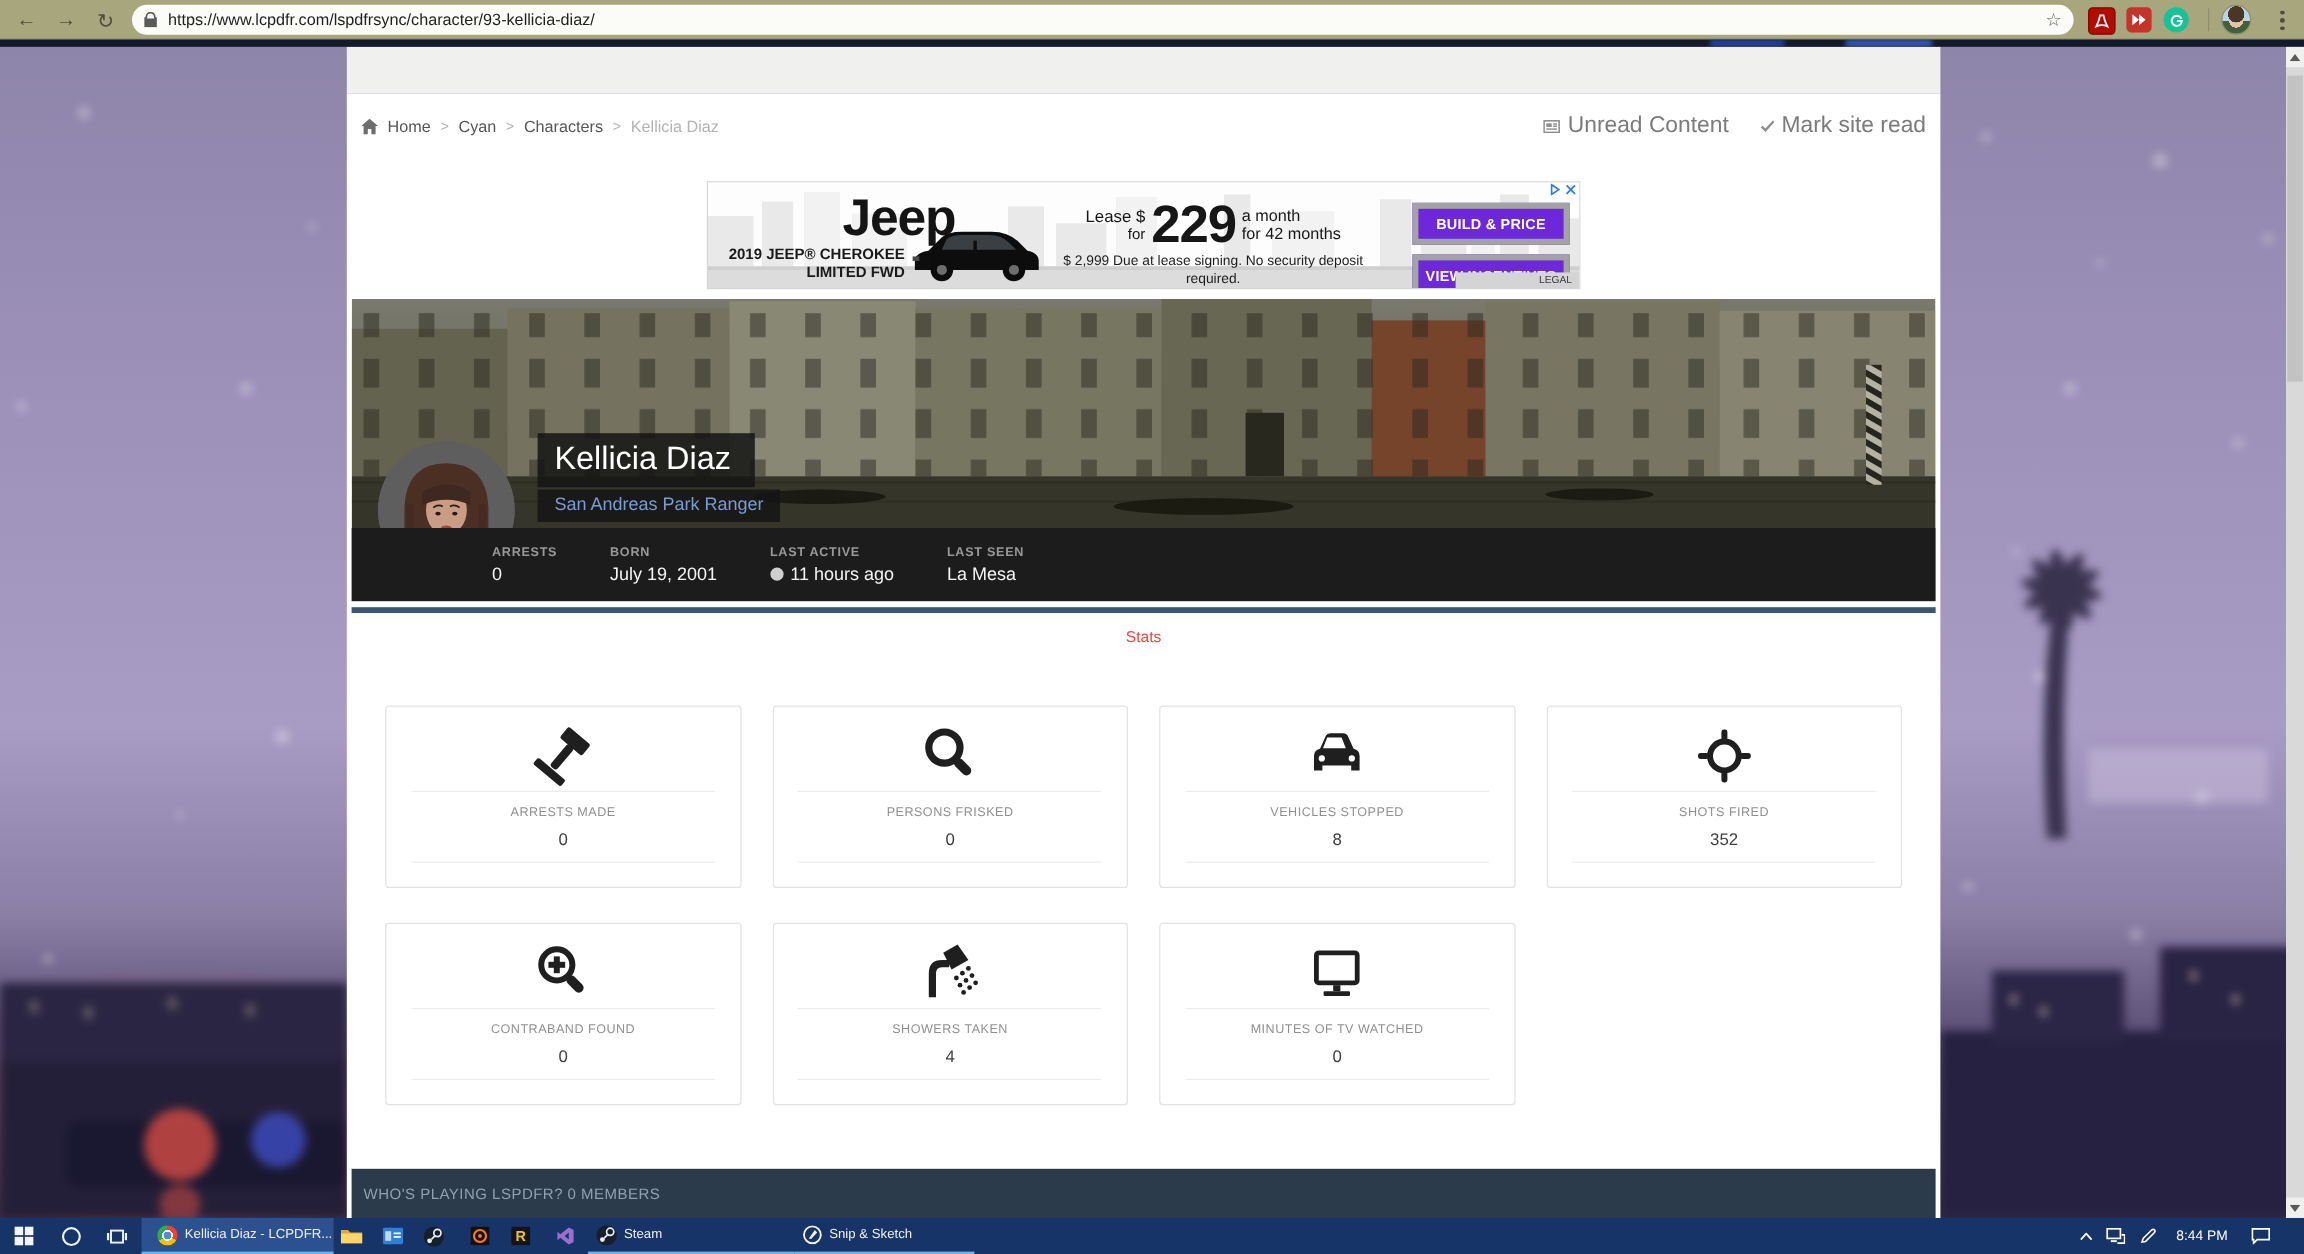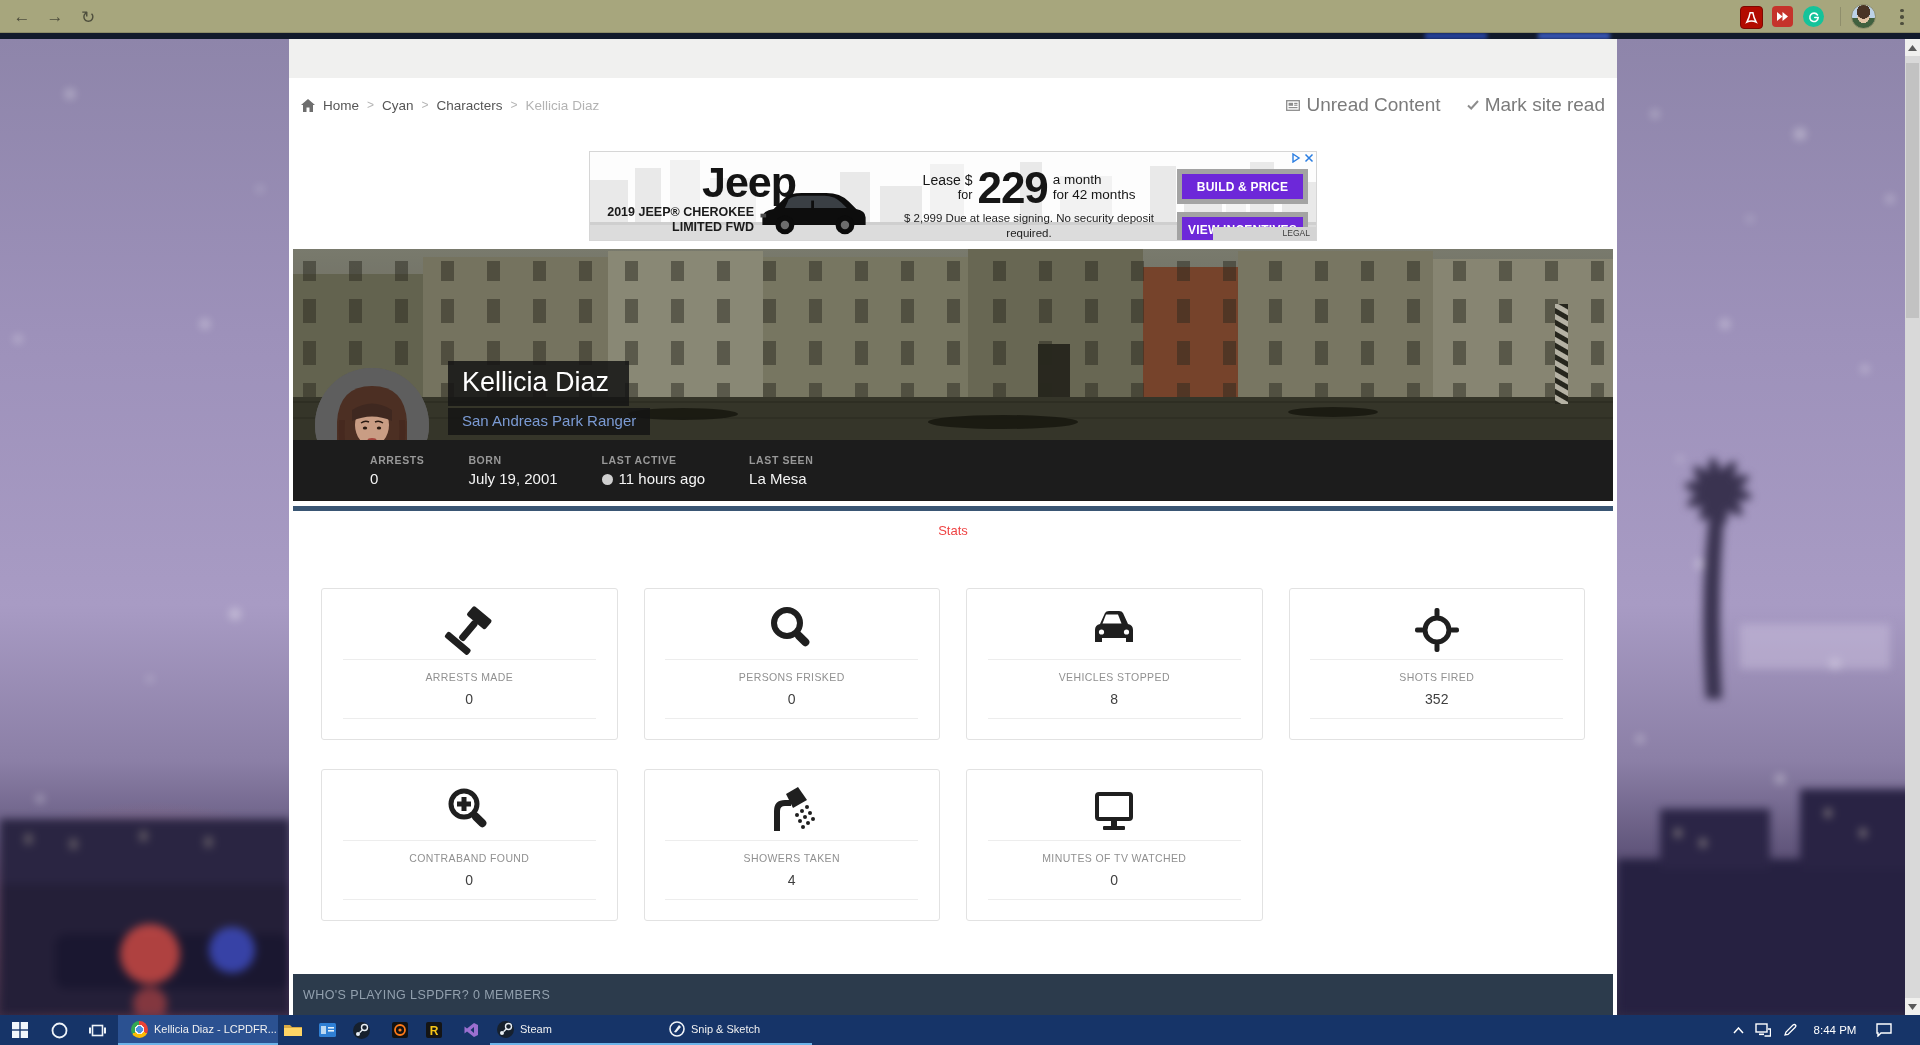"https://www.lcpdfr.com/lspdfrsync/charac" div.url-pill { html: none -> <div> <span> <svg> <path></path> <rect></rect> </svg> </span> <span>https://www.lcpdfr.com/lspdfrsync/character/93-kellicia-diaz/</span> <span>☆</span> </div> }
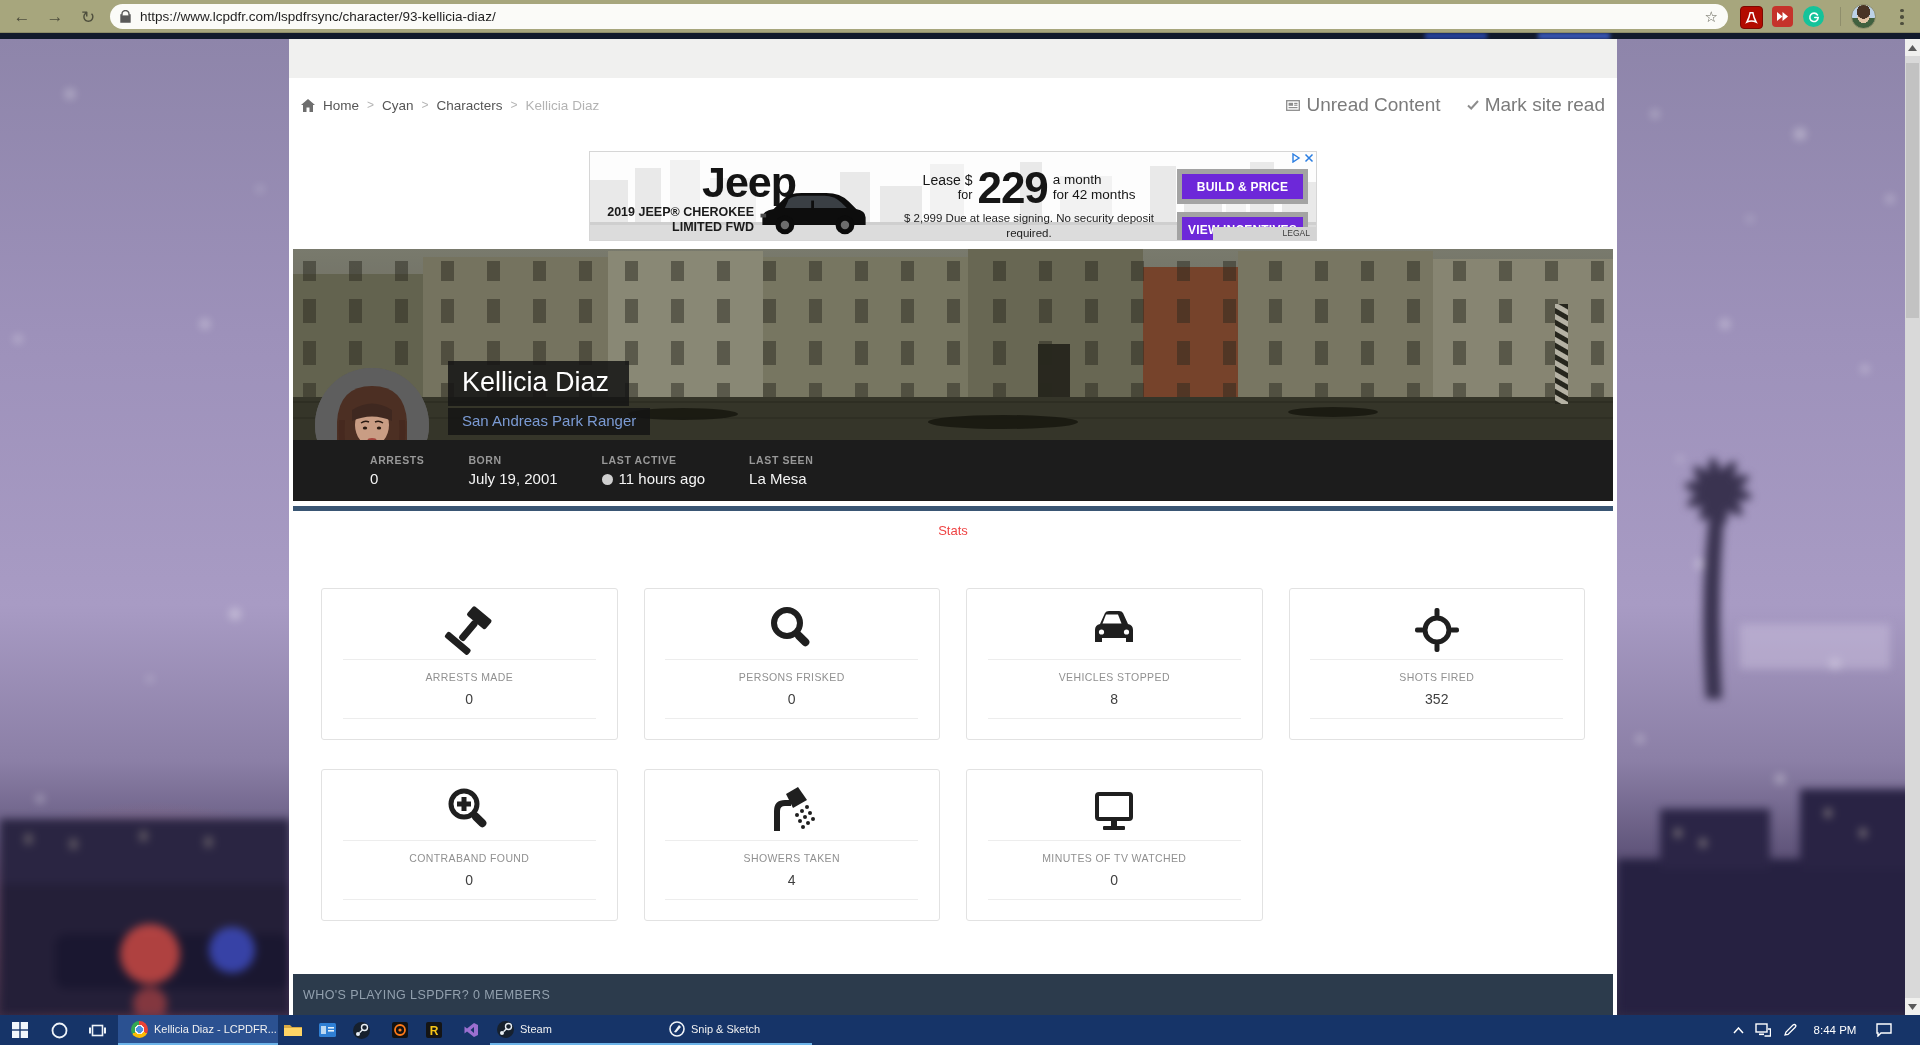"Lease $" .ad-lease { left: 295px -> 277px }
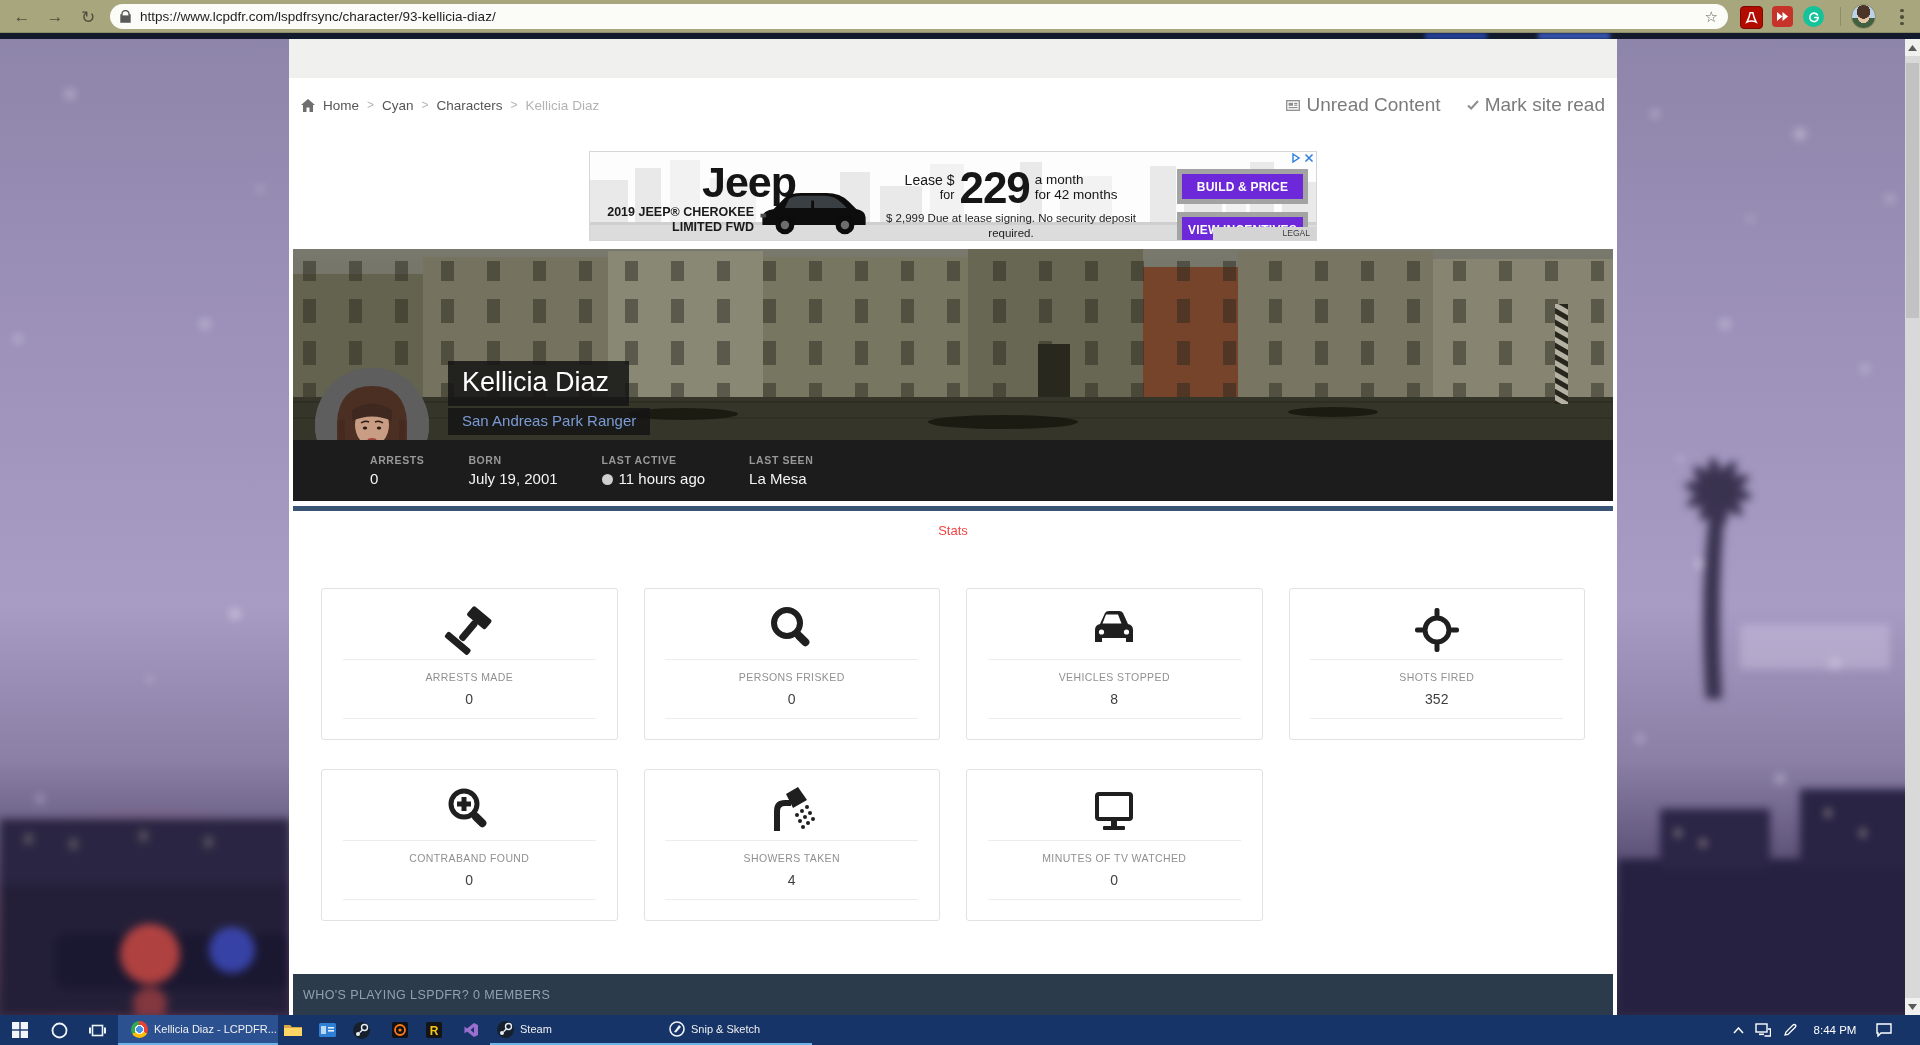"ARRESTS" .profile-bar { padding-left: 77px -> 117px }
